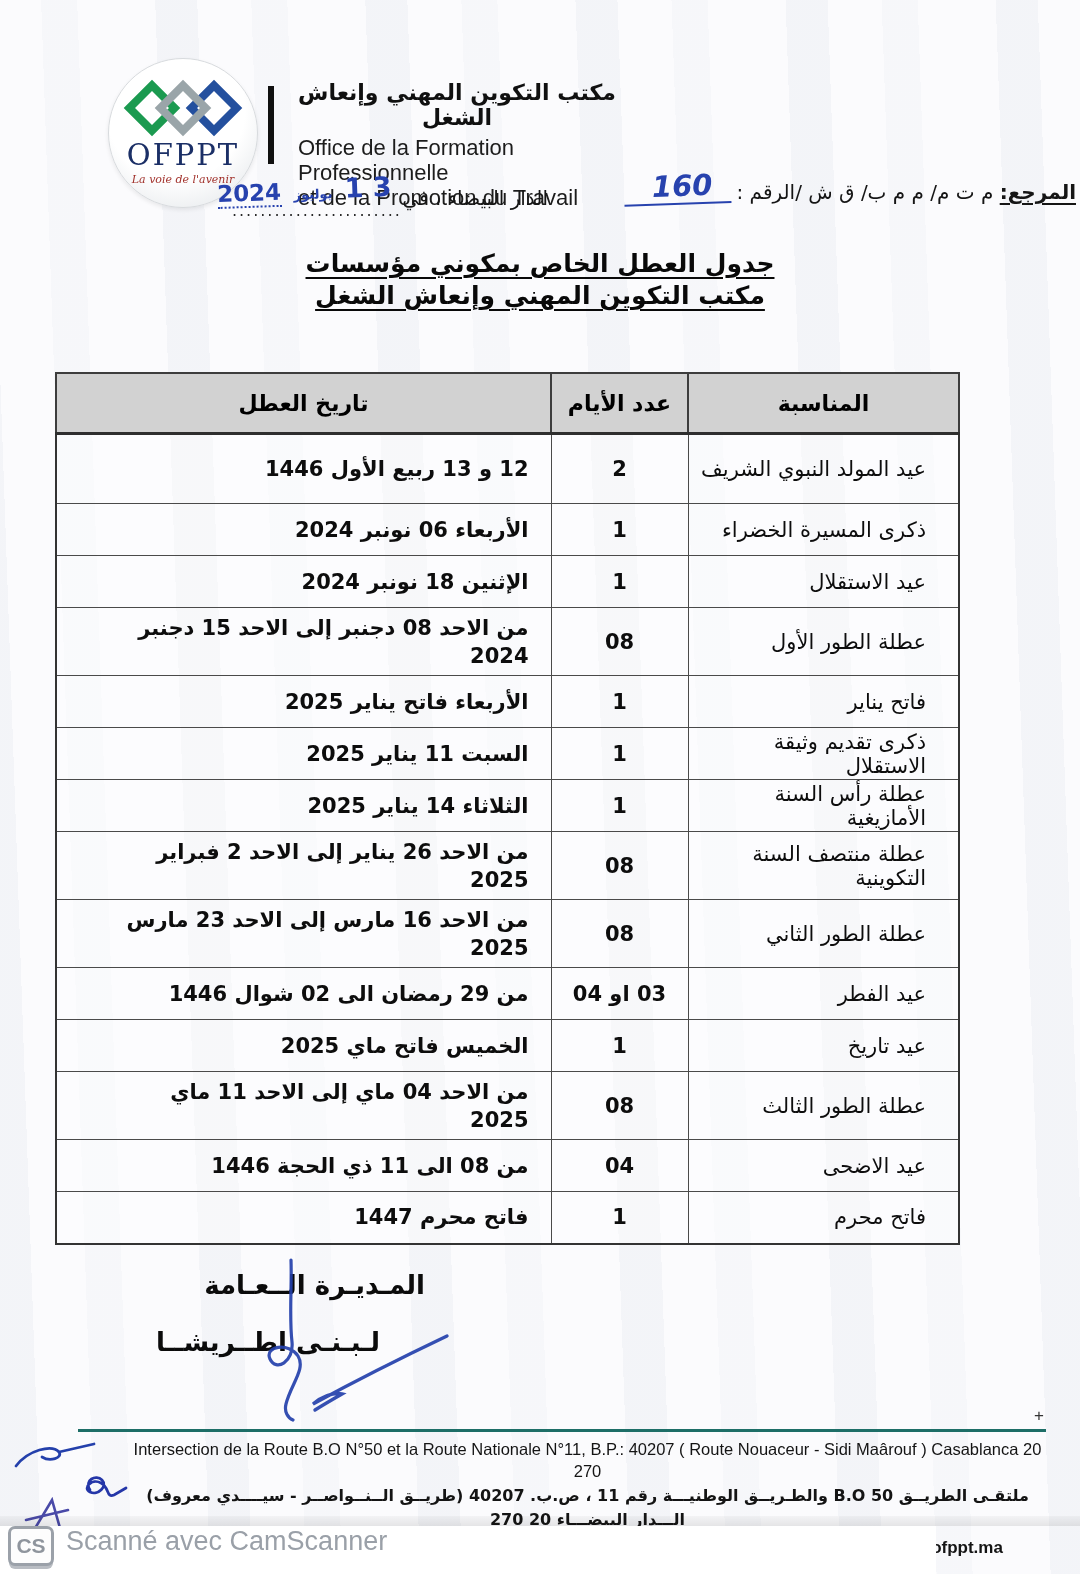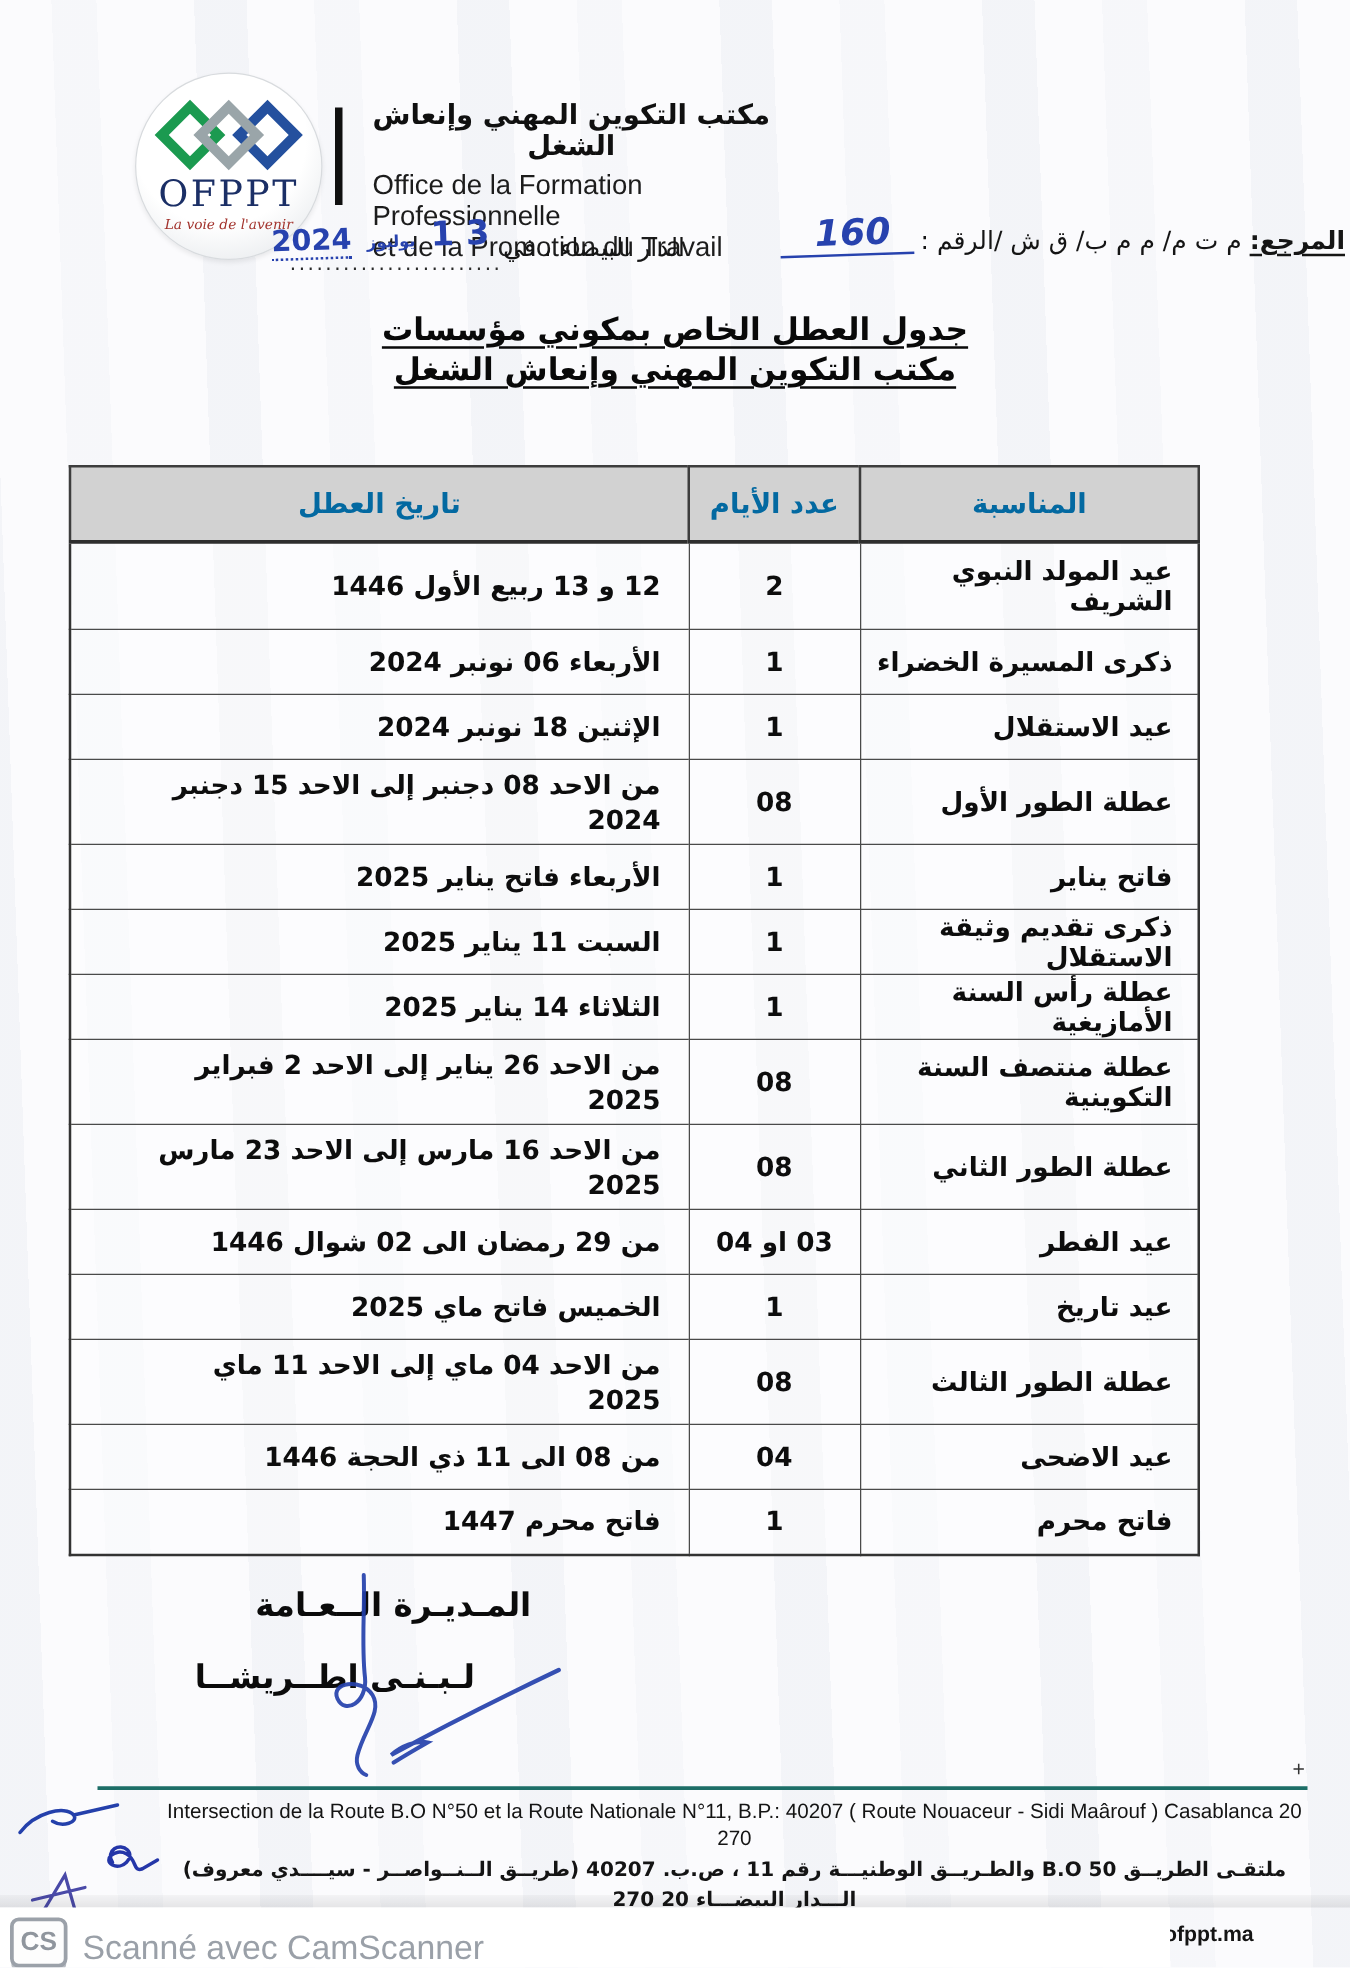"تاريخ العطل" table.holidays th { color: #0369a1 -> #000000 }
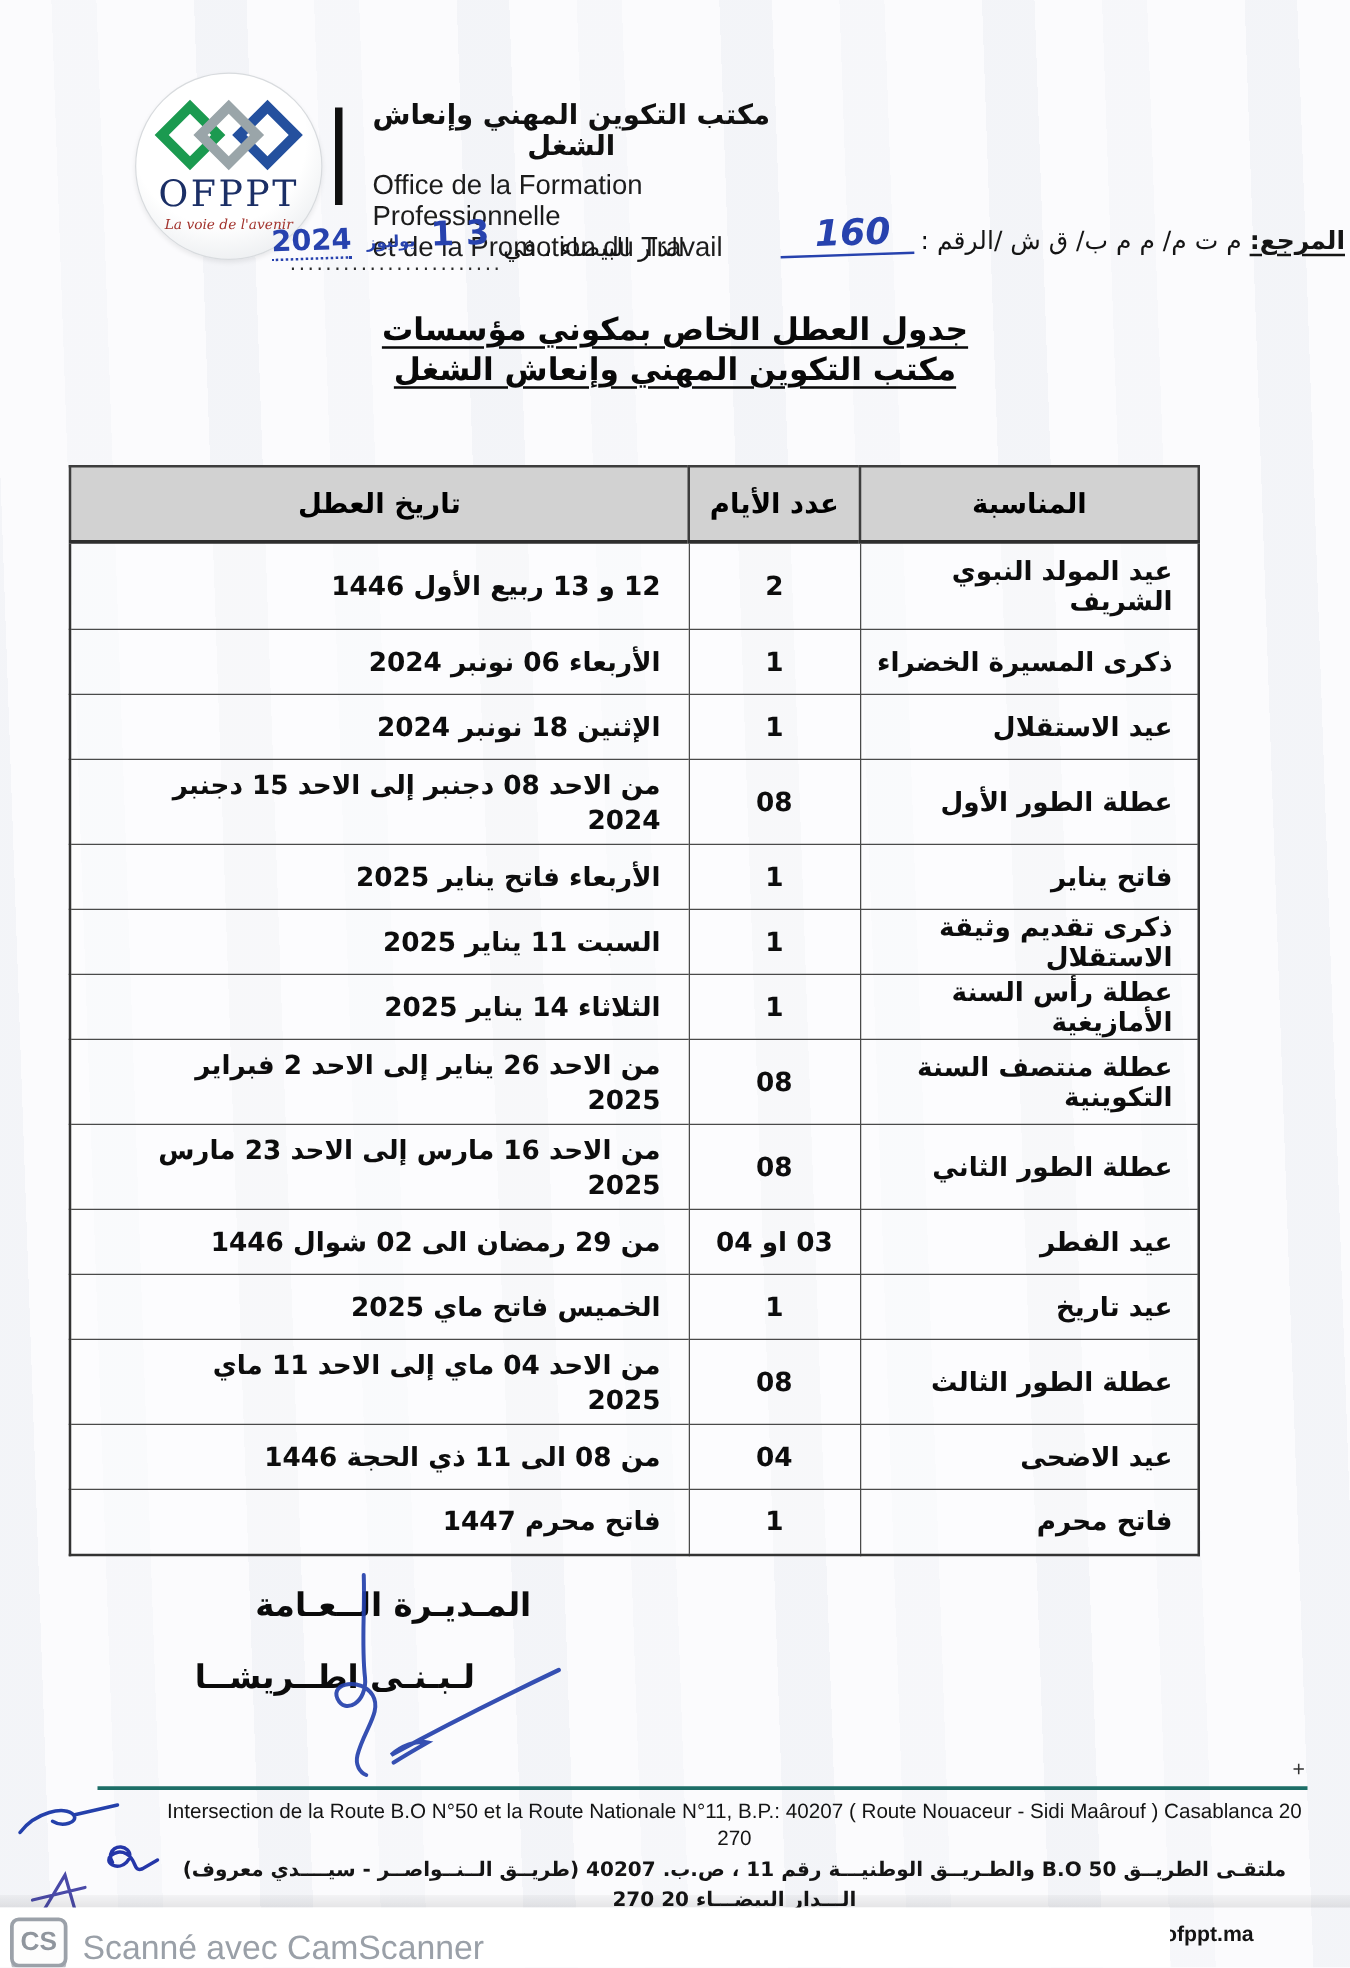"عيد المولد النبوي الشريف" td.occ { font-weight: bold -> none; padding-right: 20px -> 32px }
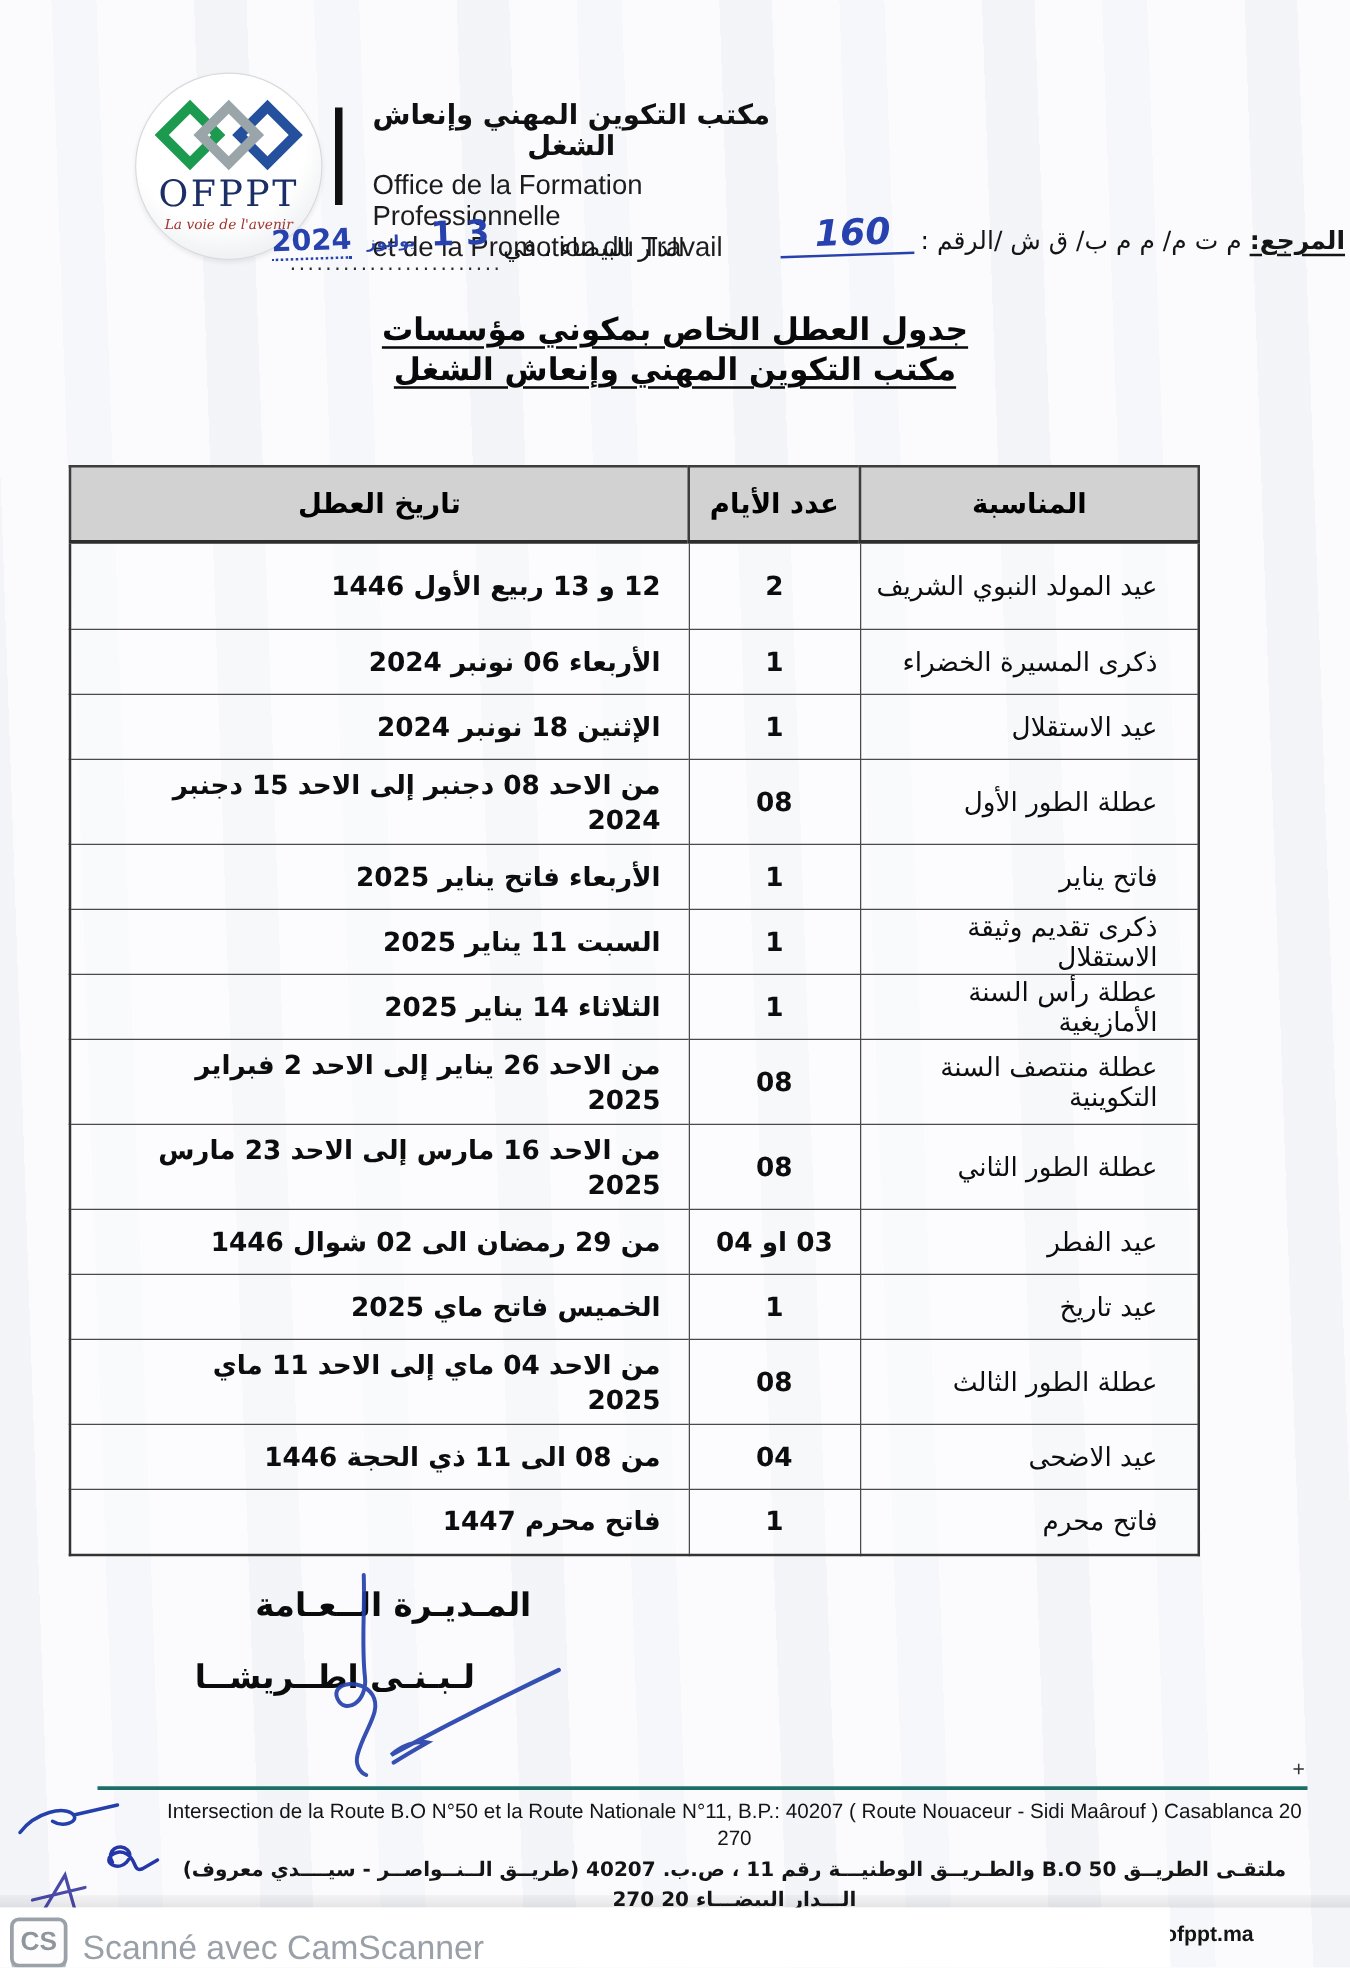"CS" .cs-bar { align-items: flex-end -> flex-start }
